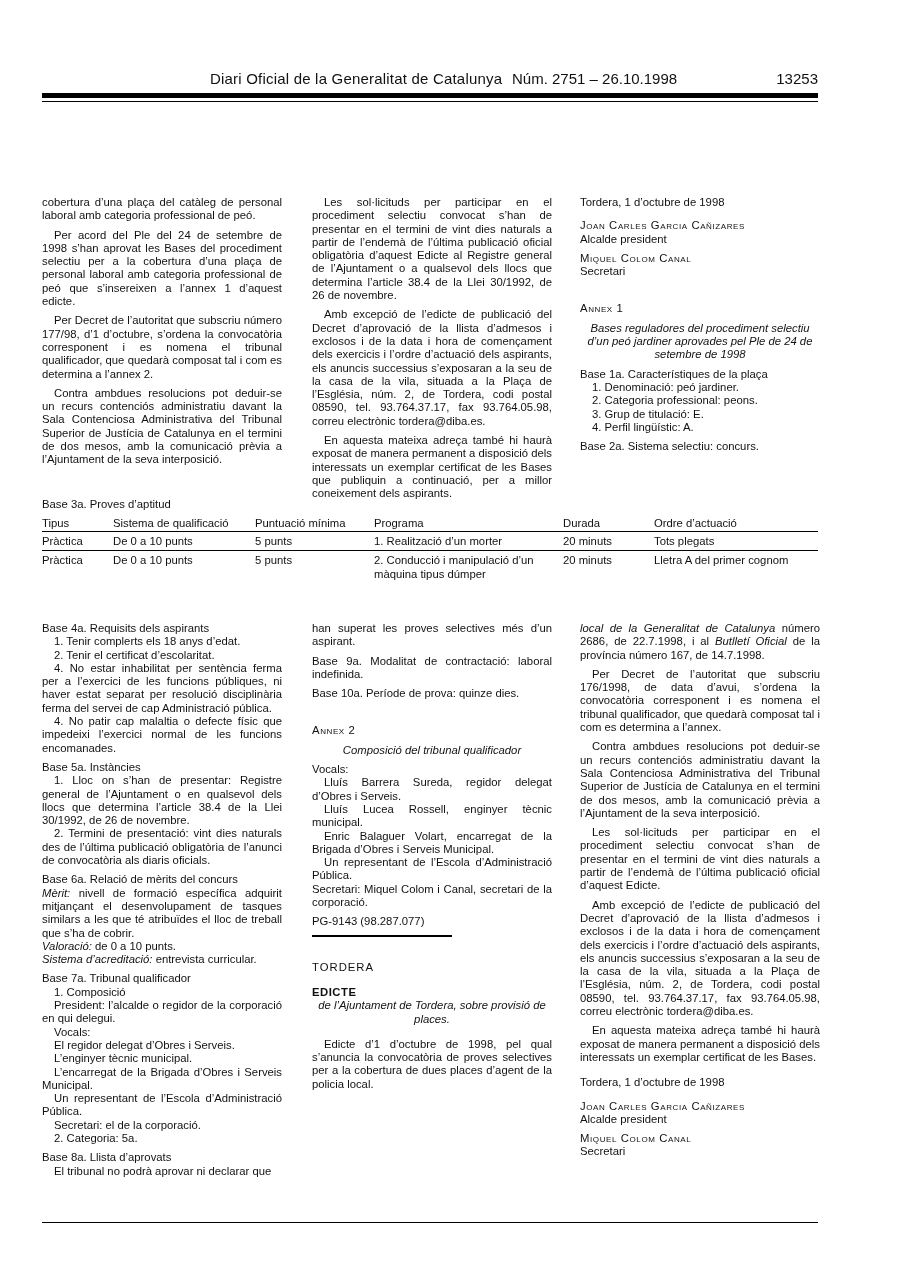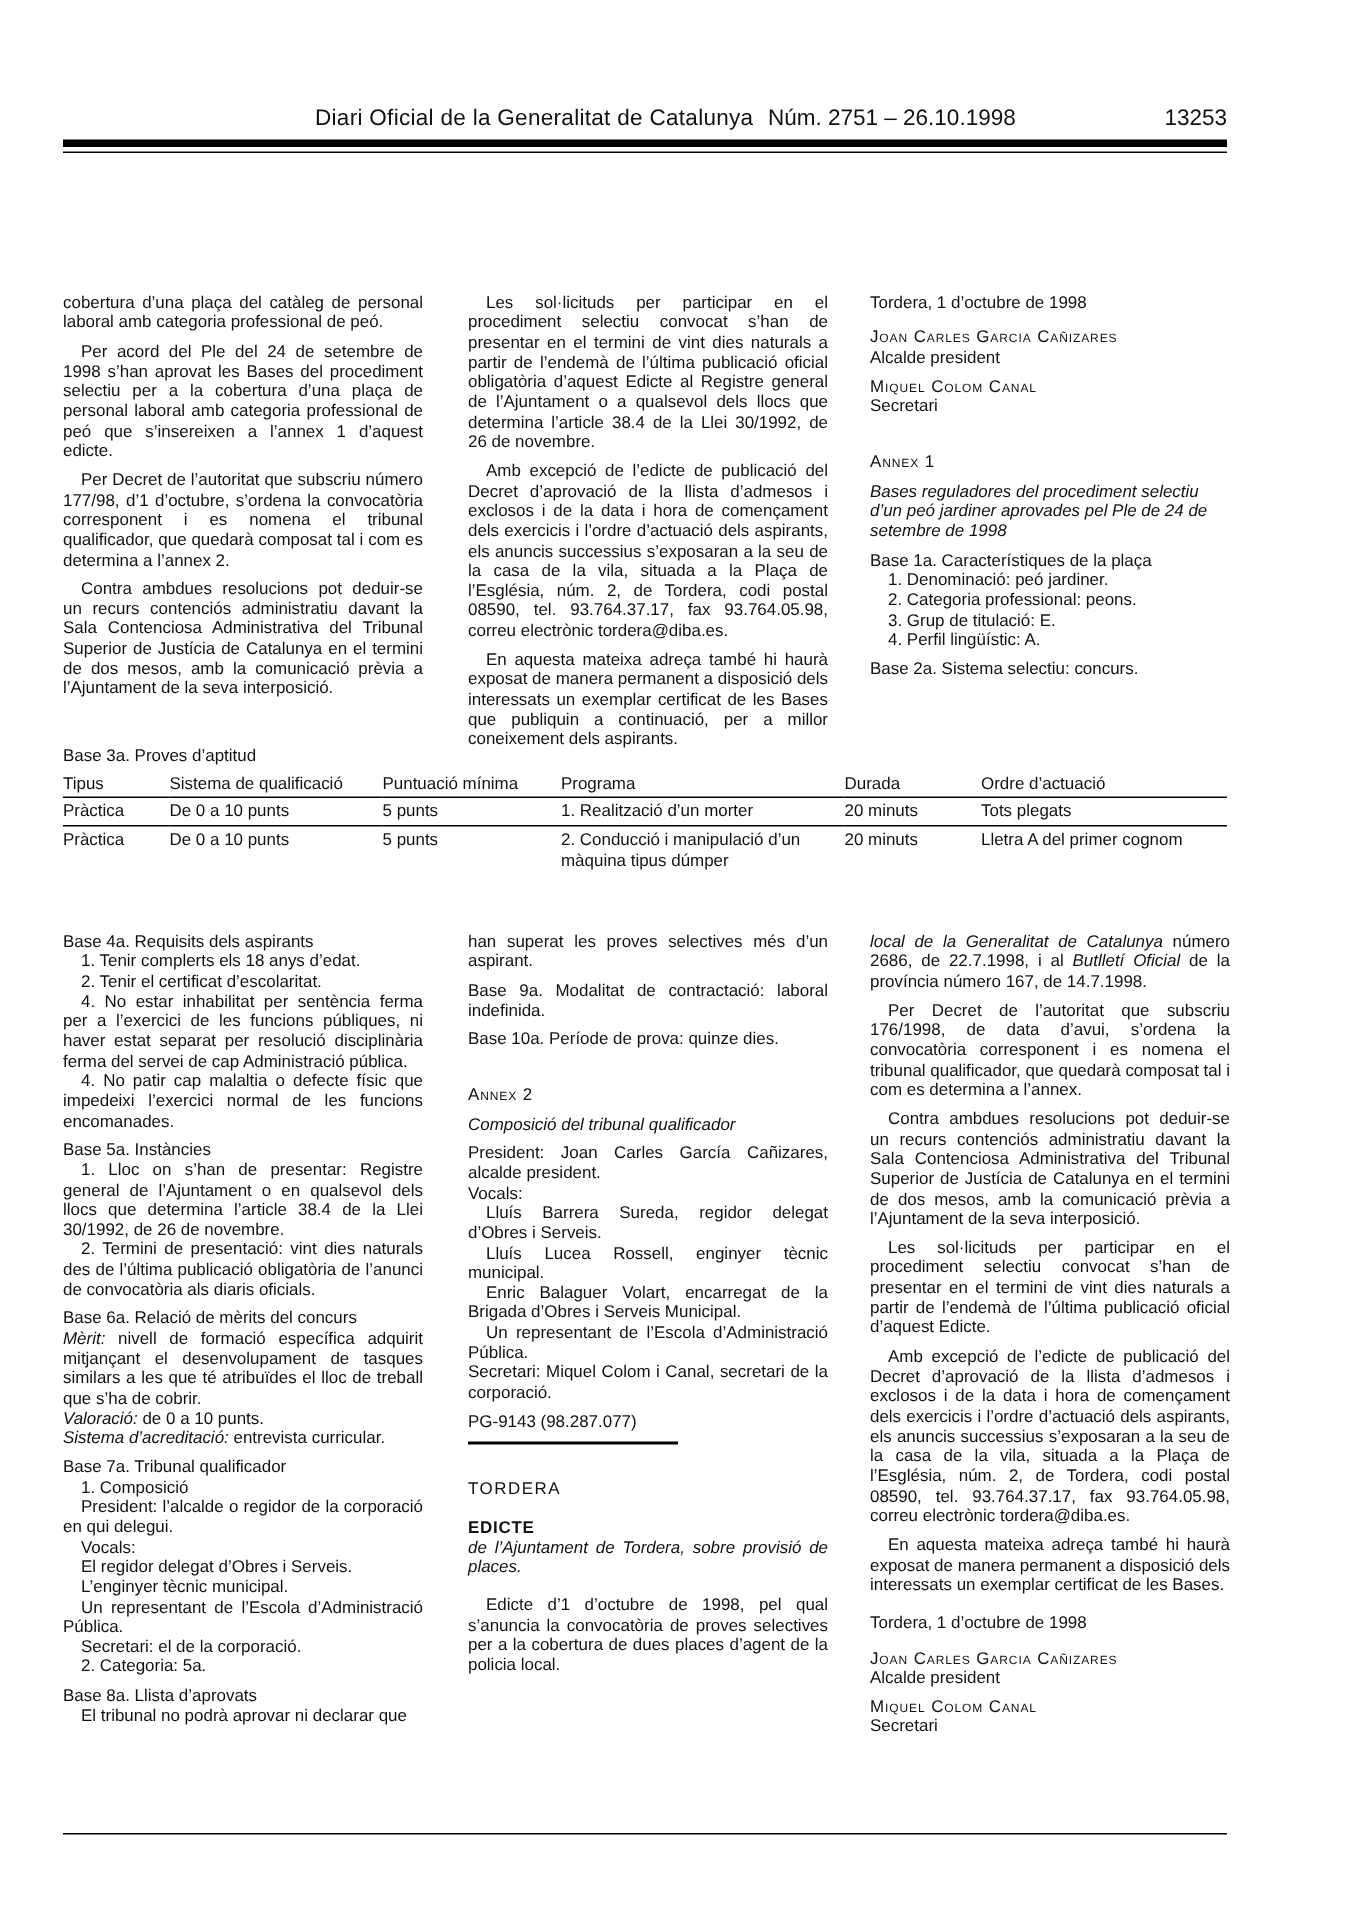"Bases reguladores del procediment" .it { text-align: none -> center }
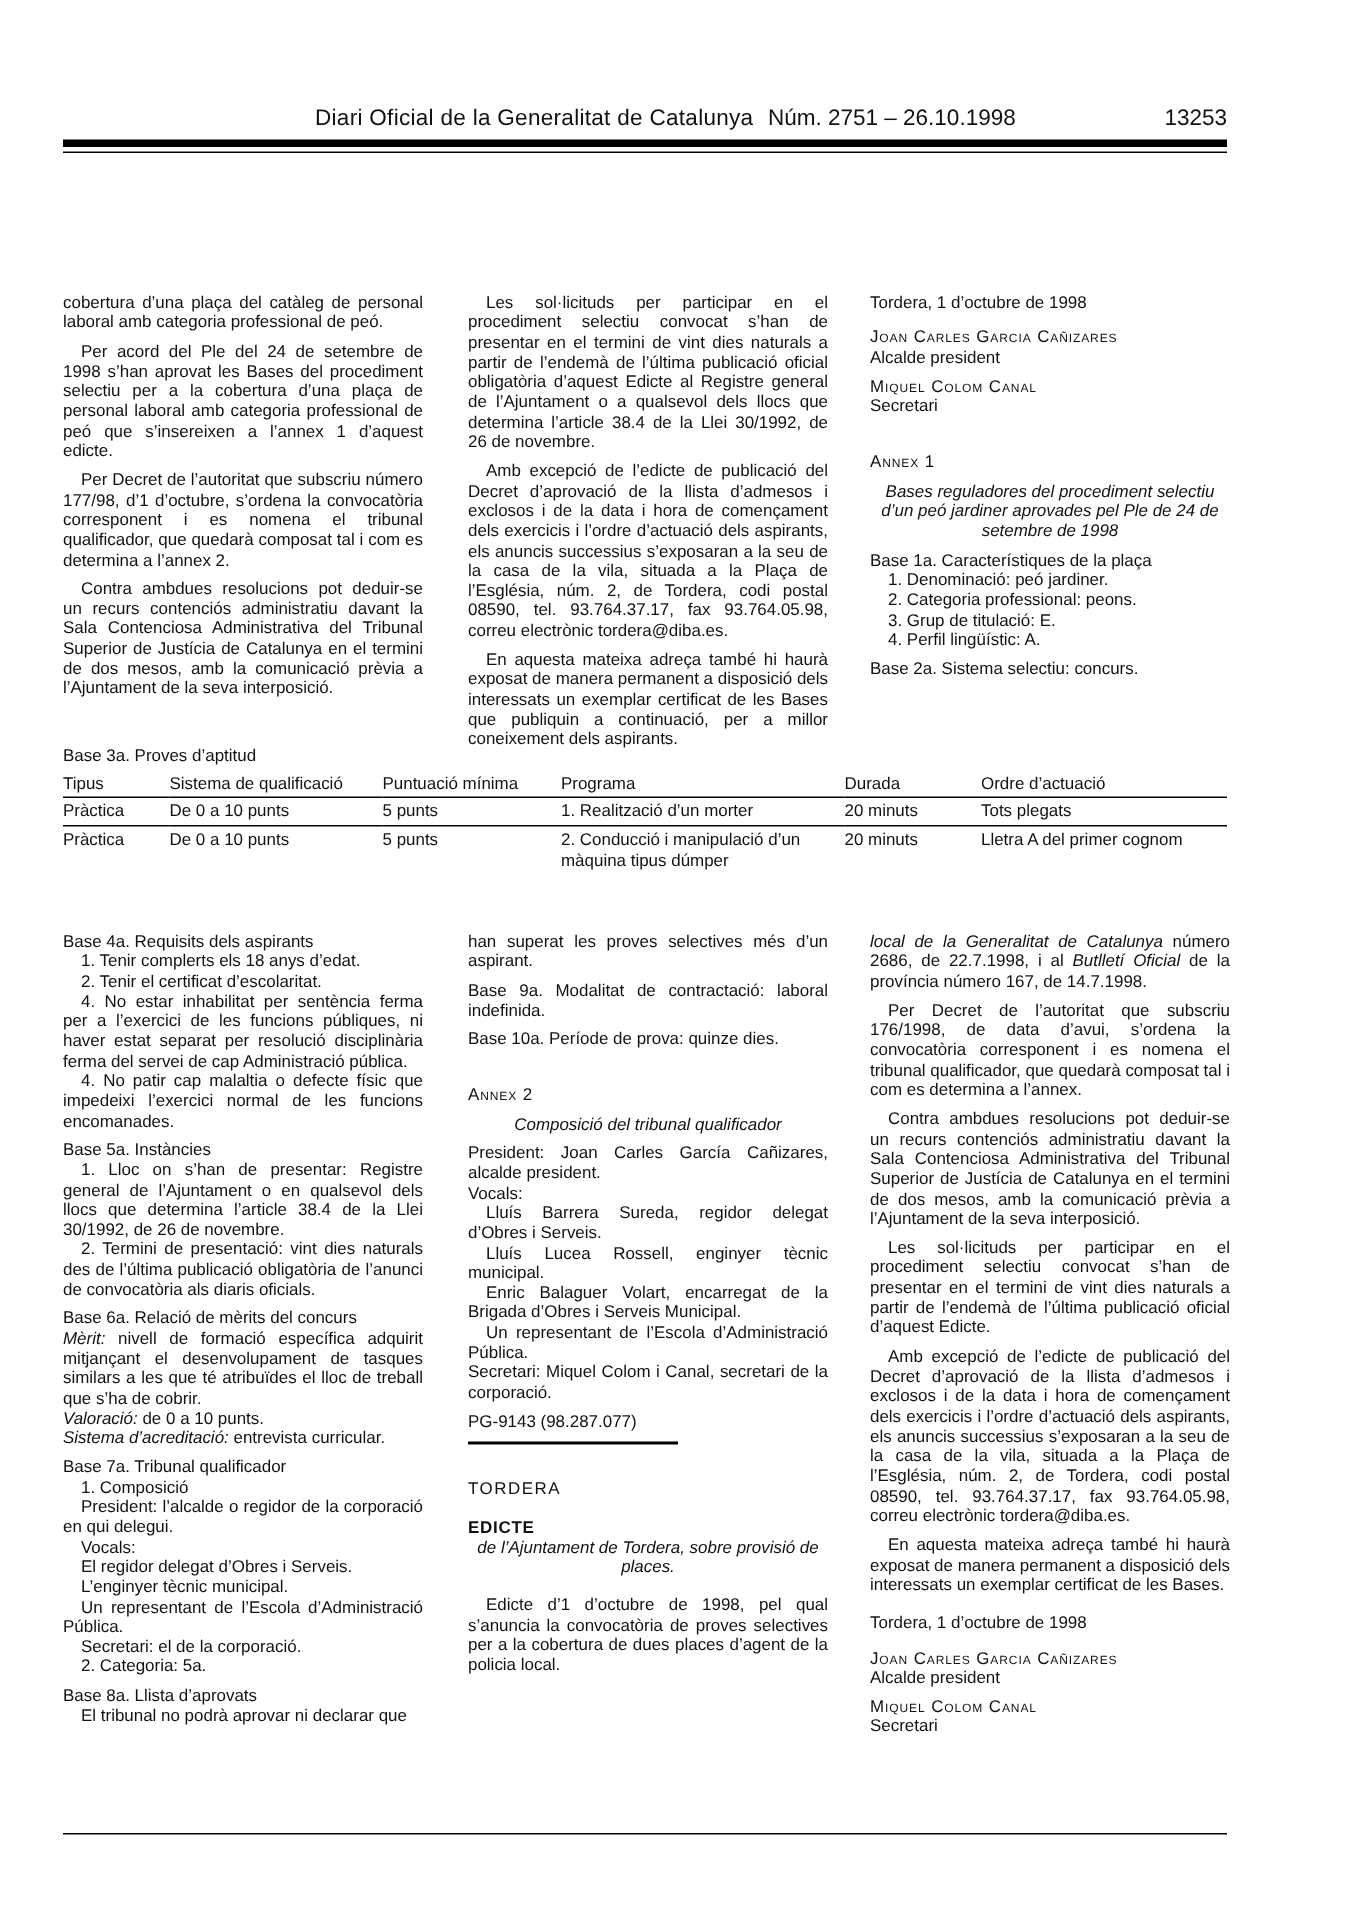"President: Joan Carles García Cañizares," span.ln { html: <span>President: Joan Carles García Cañizares, alcalde president.</span> -> none }
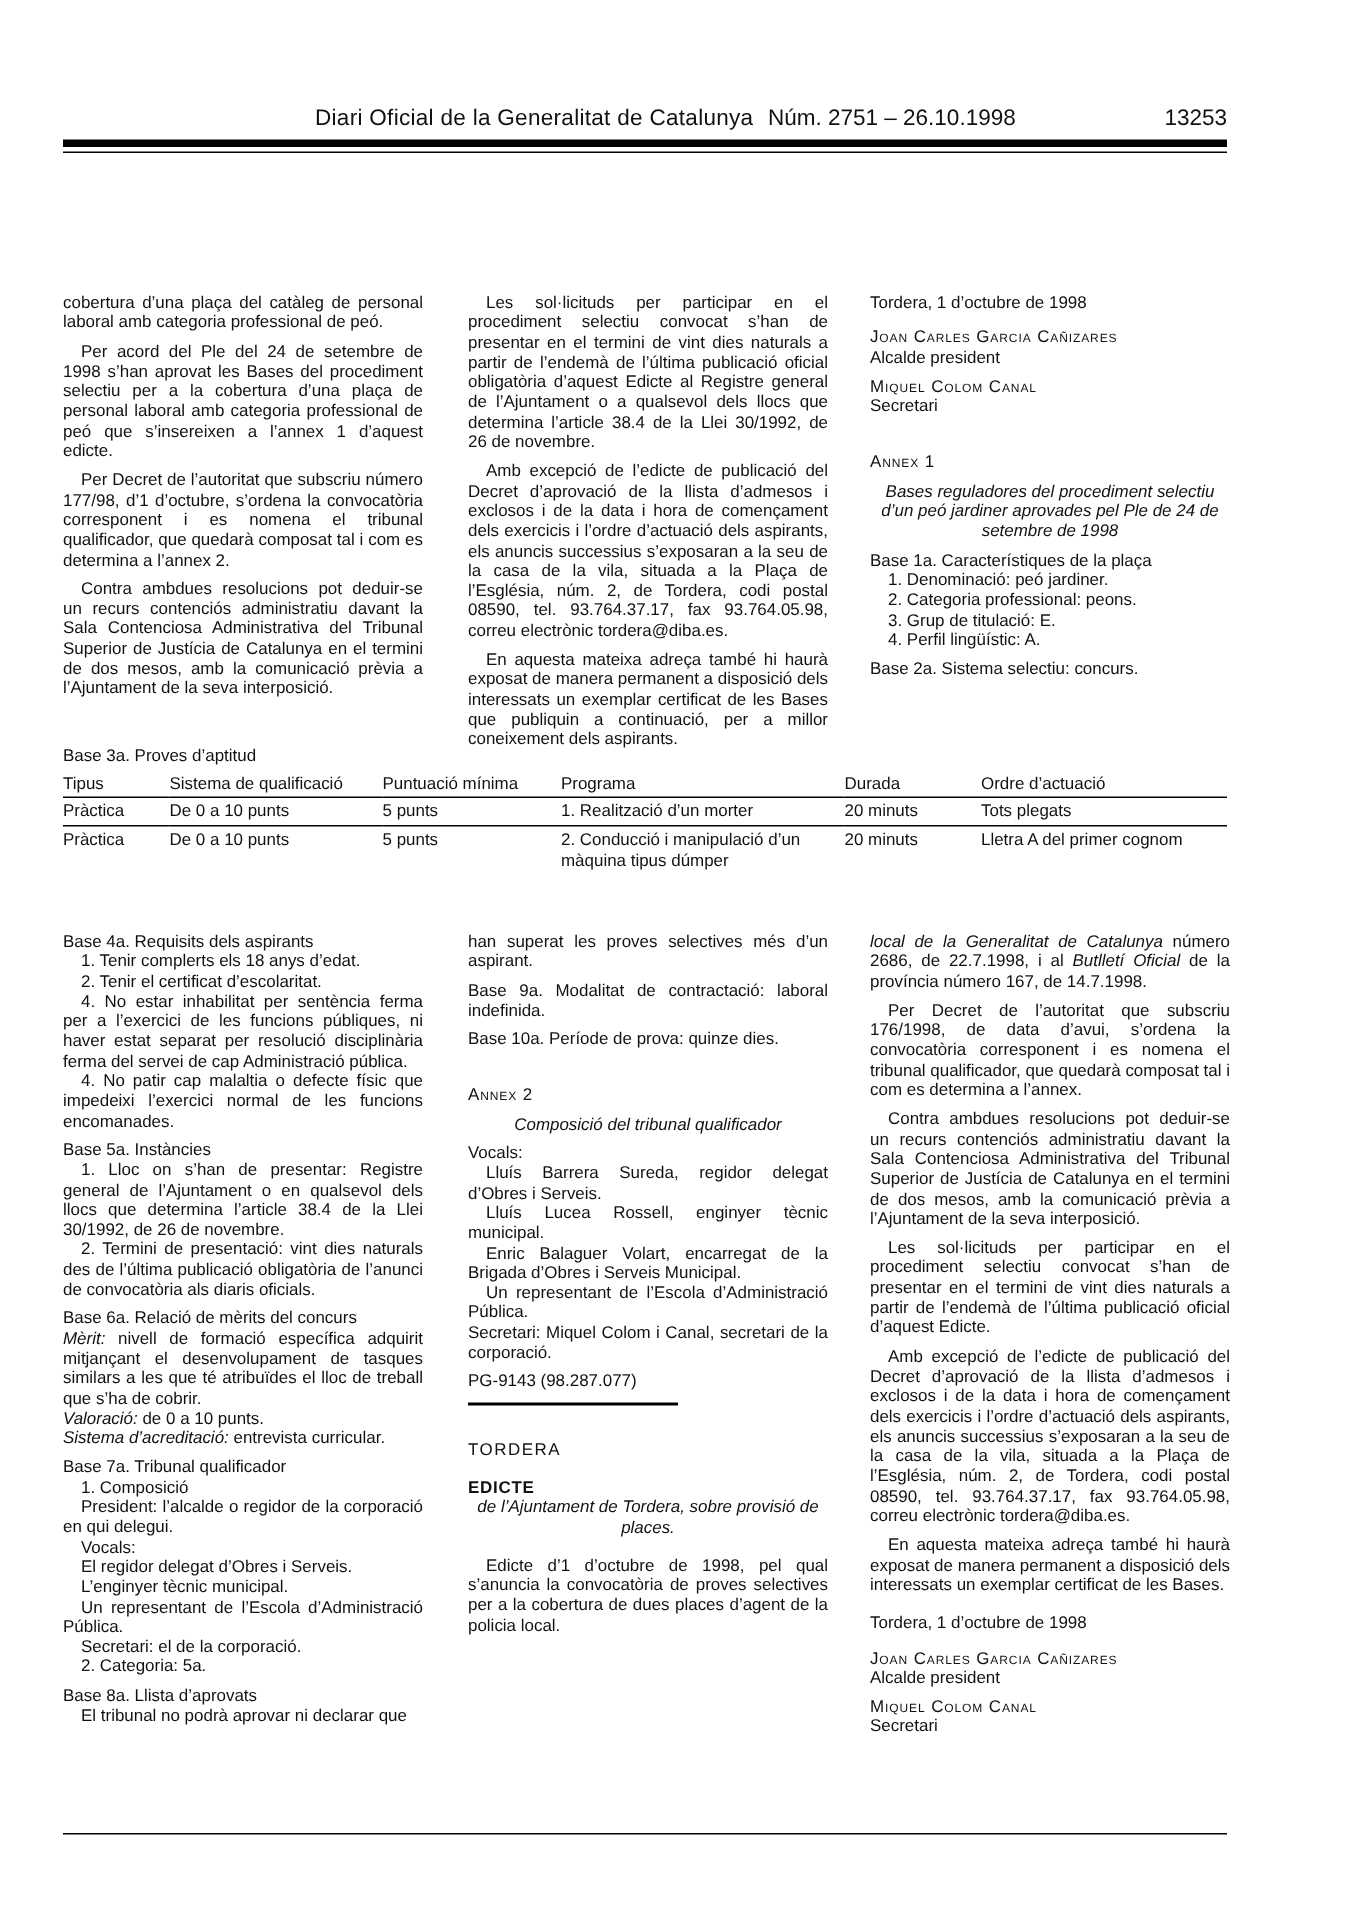"L’encarregat de la Brigada d’Obres" span.ln { html: none -> <span>L’encarregat de la Brigada d’Obres i Serveis Municipal.</span> }
